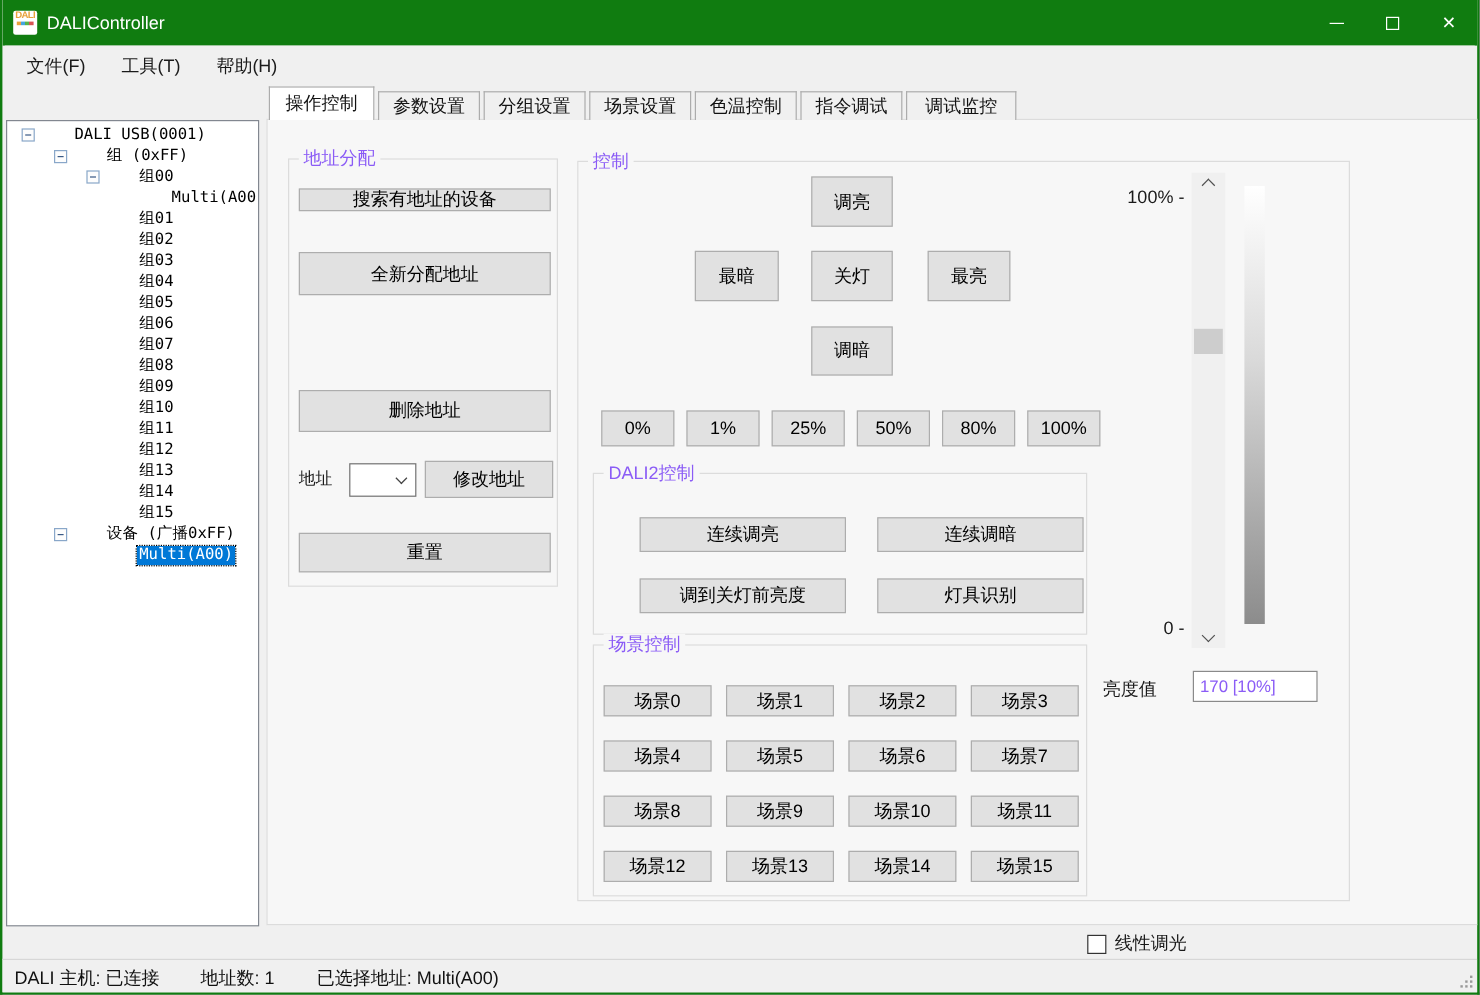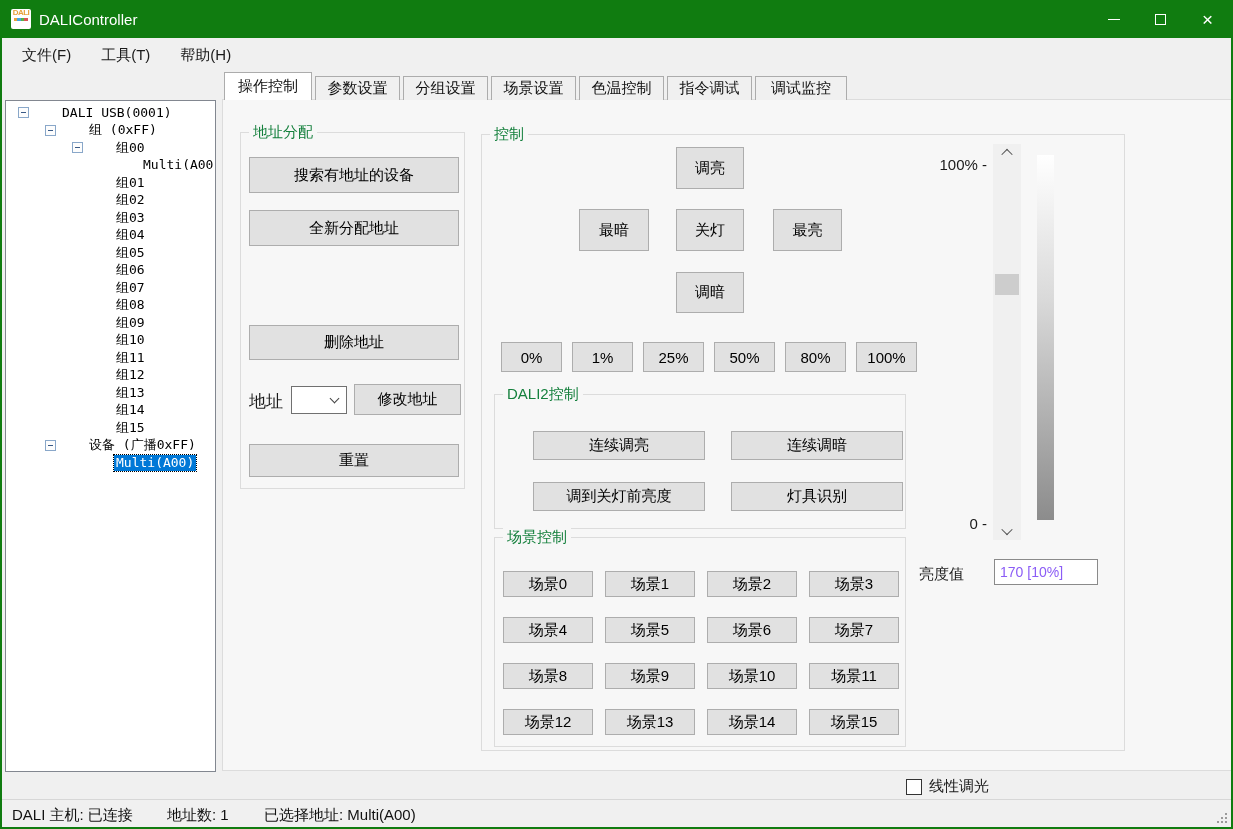"地址分配" .gb-title { color: #15803d -> #8b5cf6 }
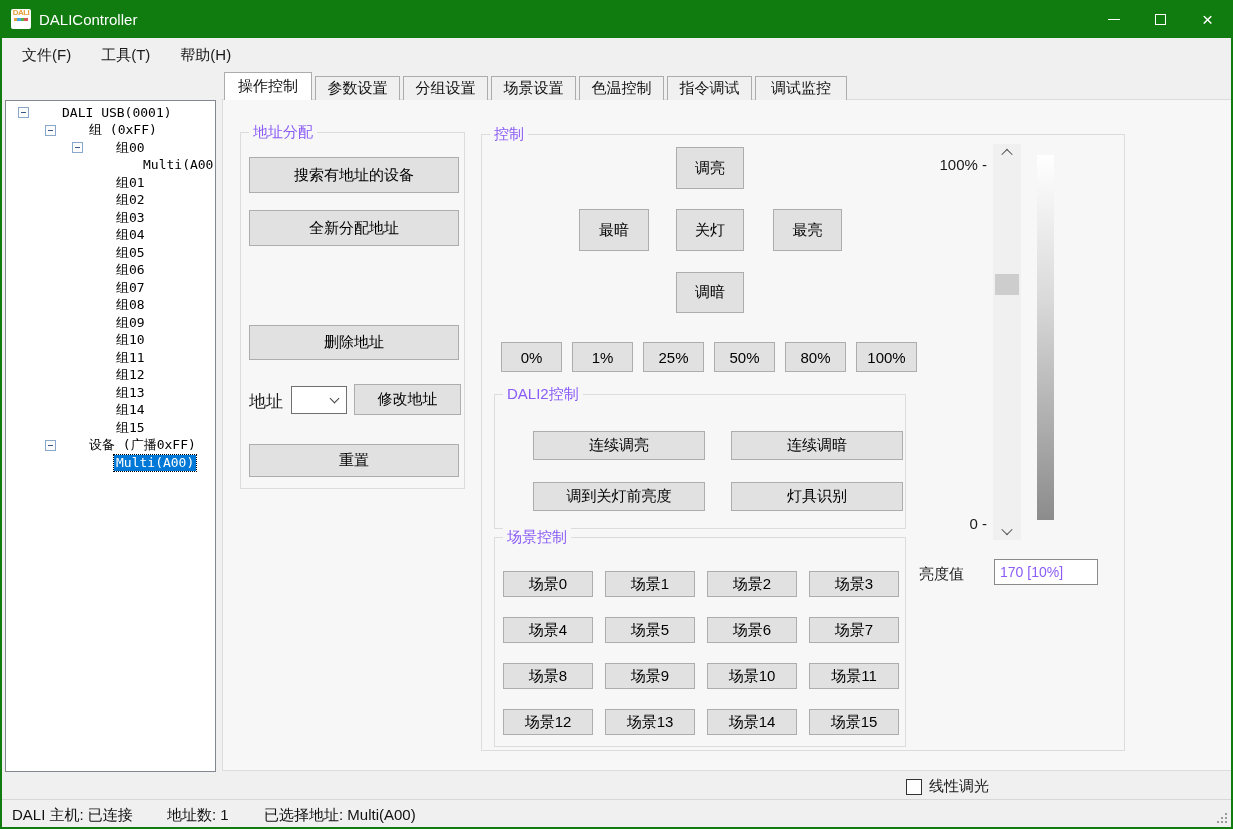"搜索有地址的设备" div.btn { height: 36px -> 19px }
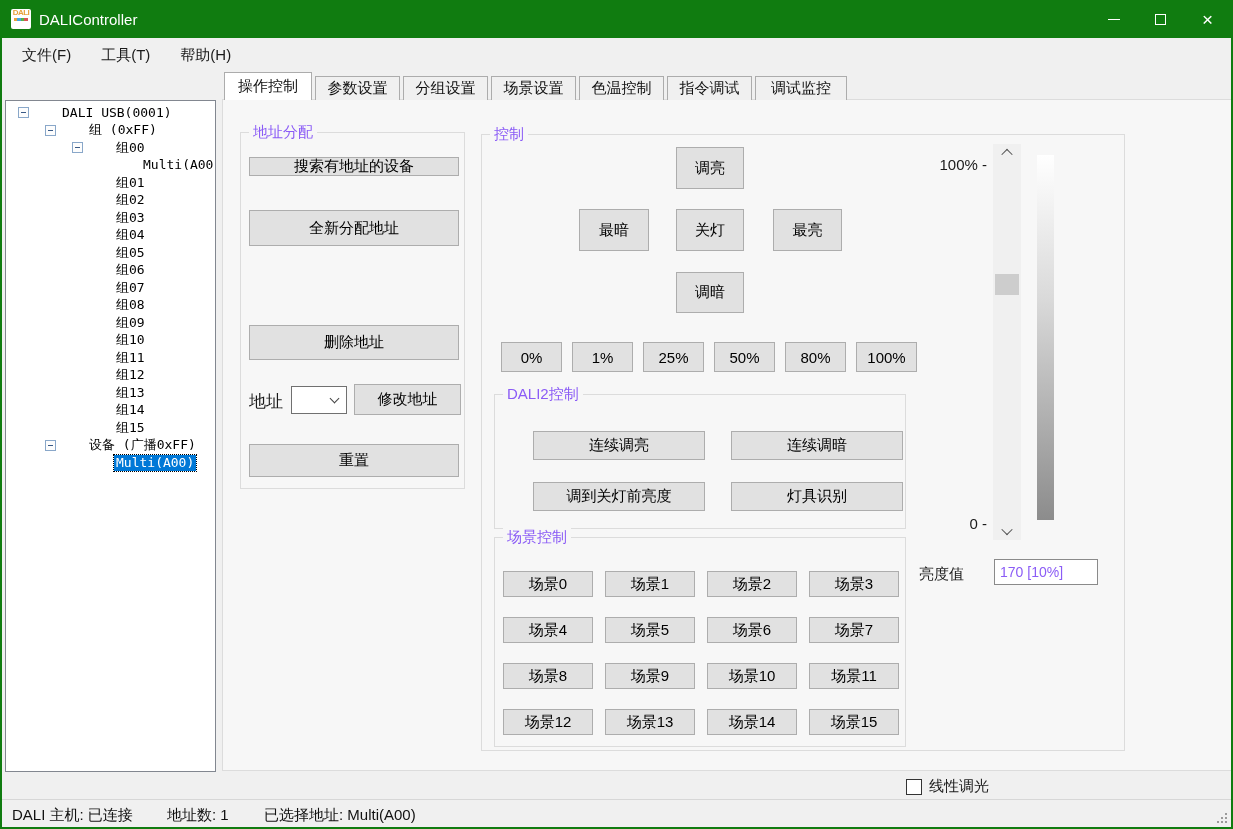"地址" .addr-label { font-size: 17px -> 14px }
